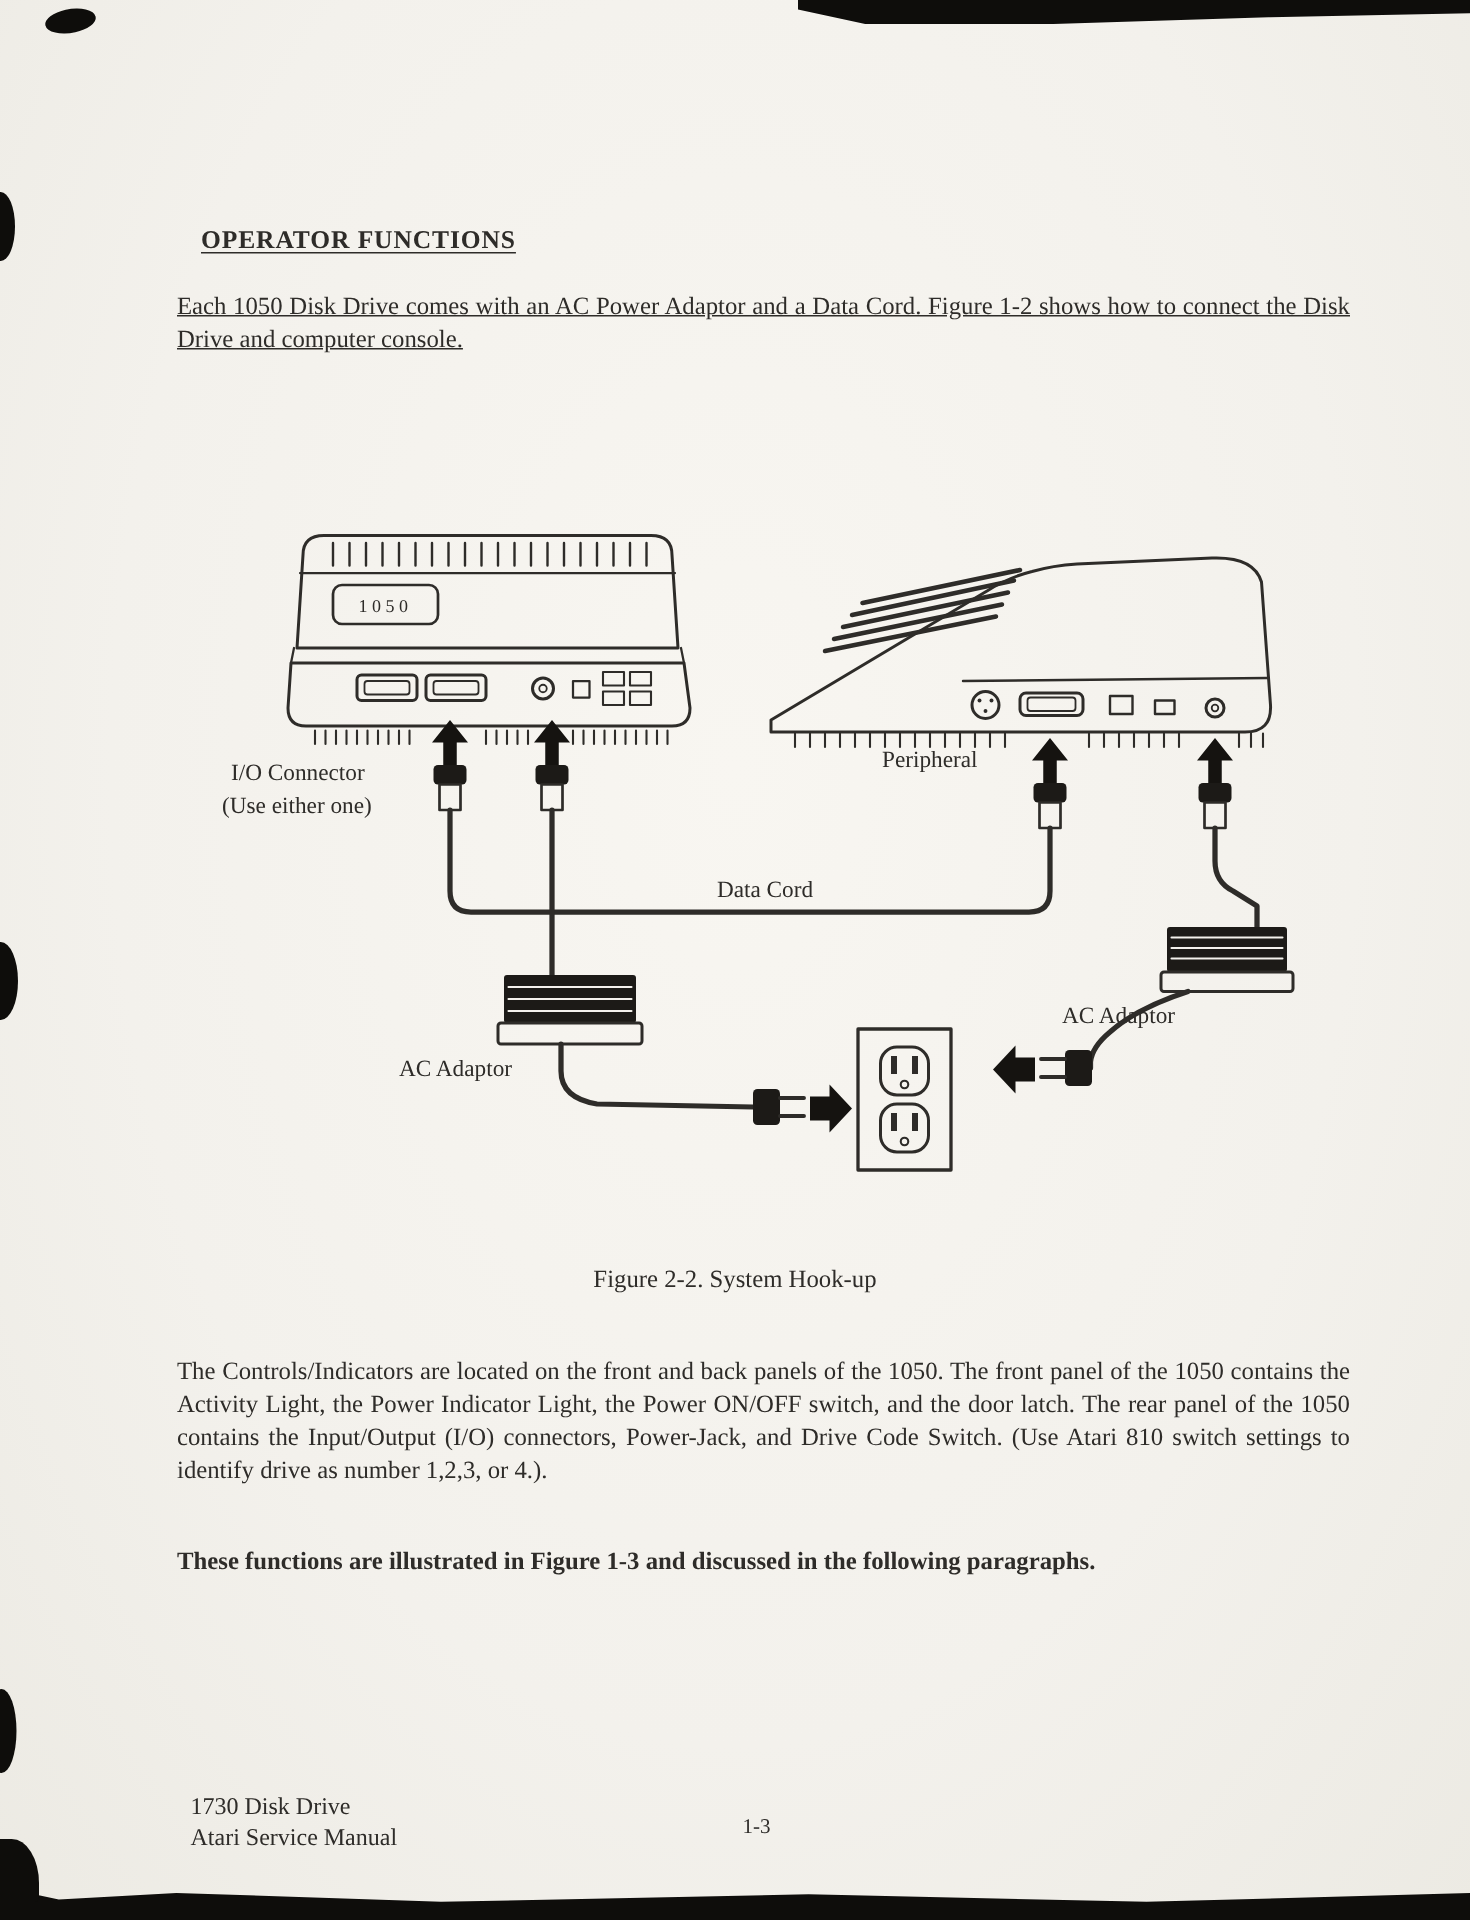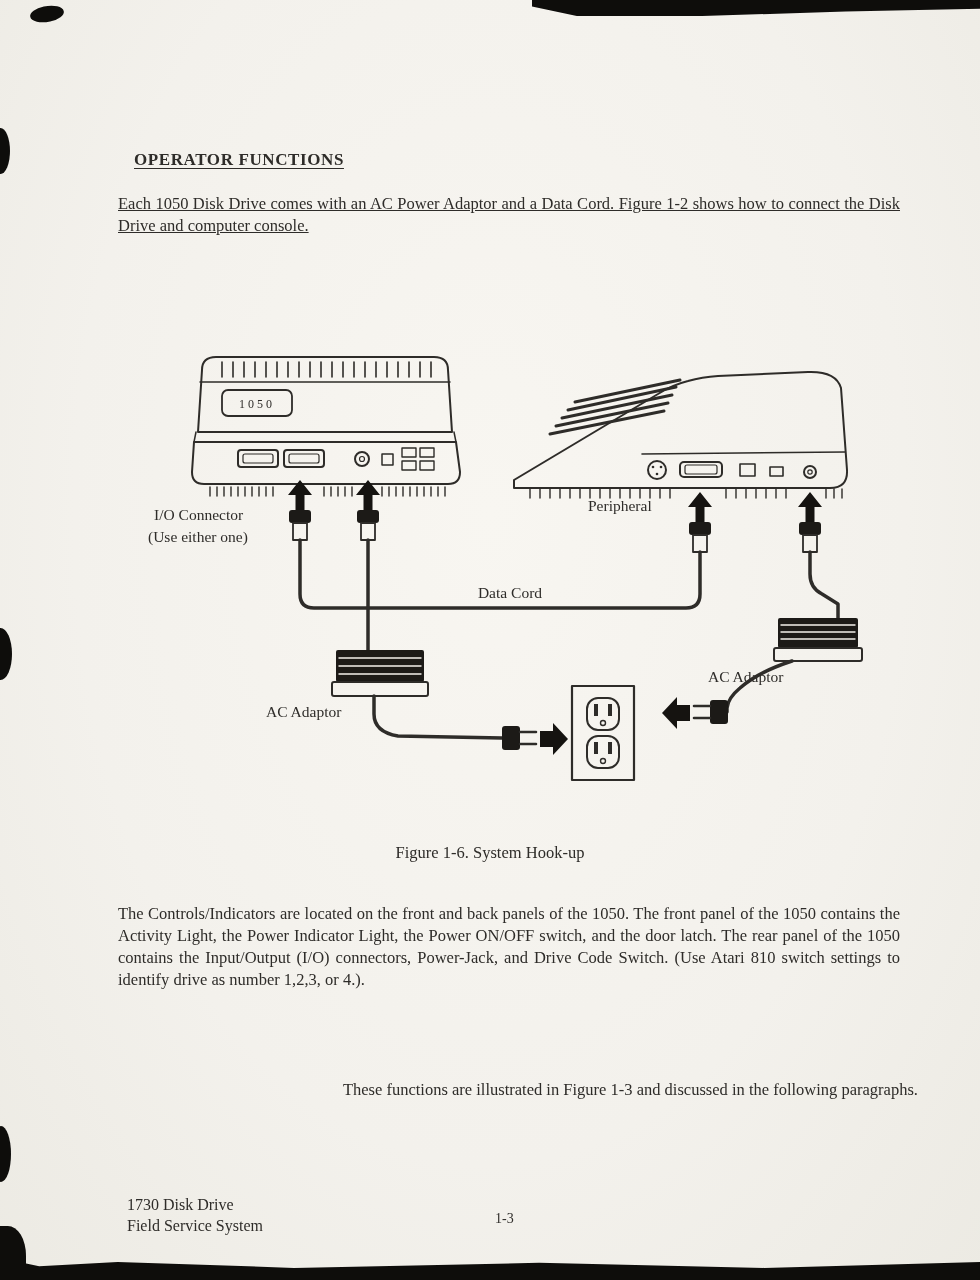"Figure 1-6. System Hook-up" div.abs { text: 1-6 -> 2-2 }
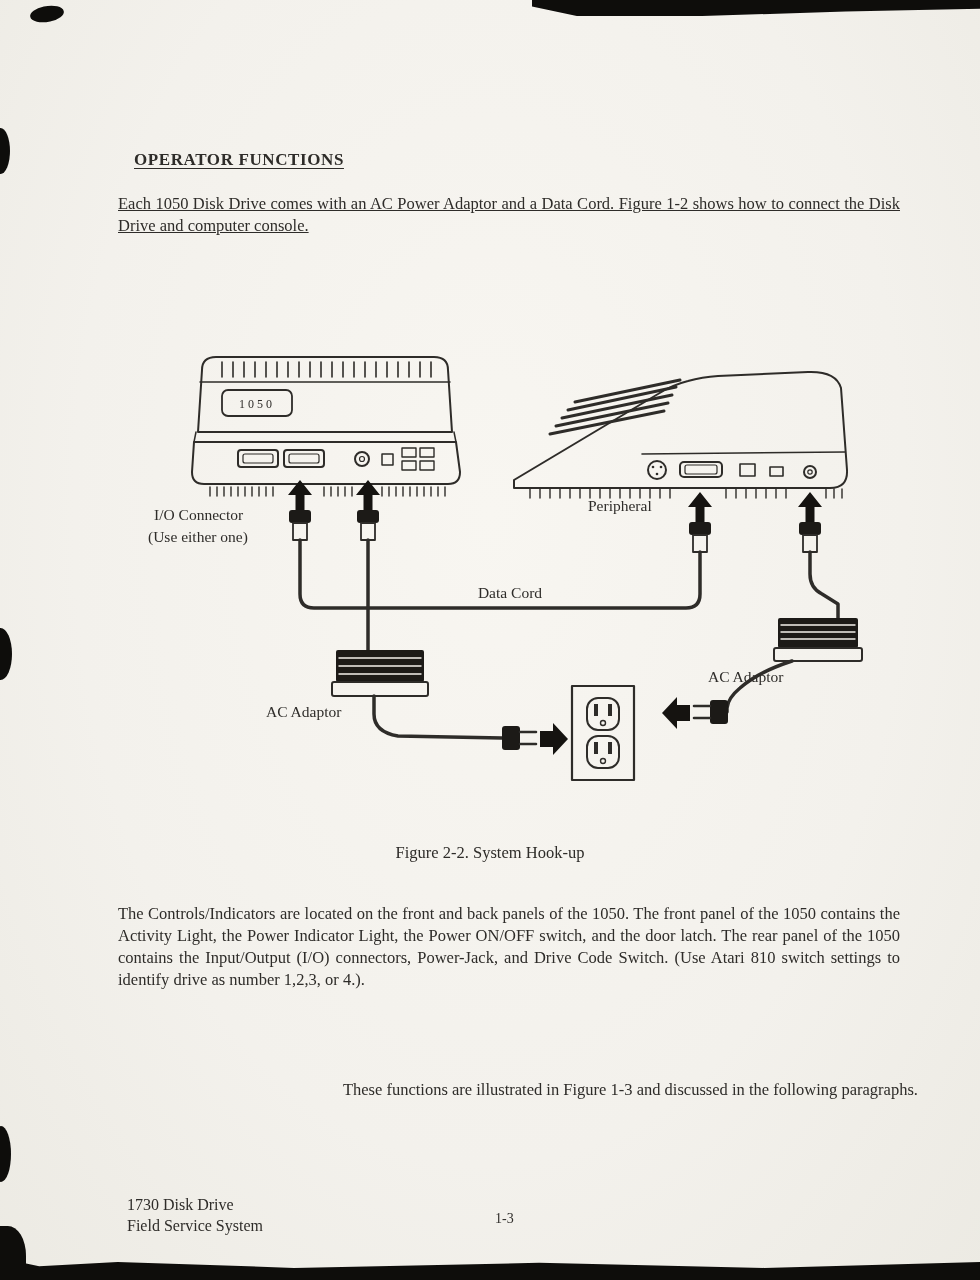"These functions are illustrated in" .p3 { font-weight: none -> bold; text-align: right -> left; top: 1079px -> 1030px }
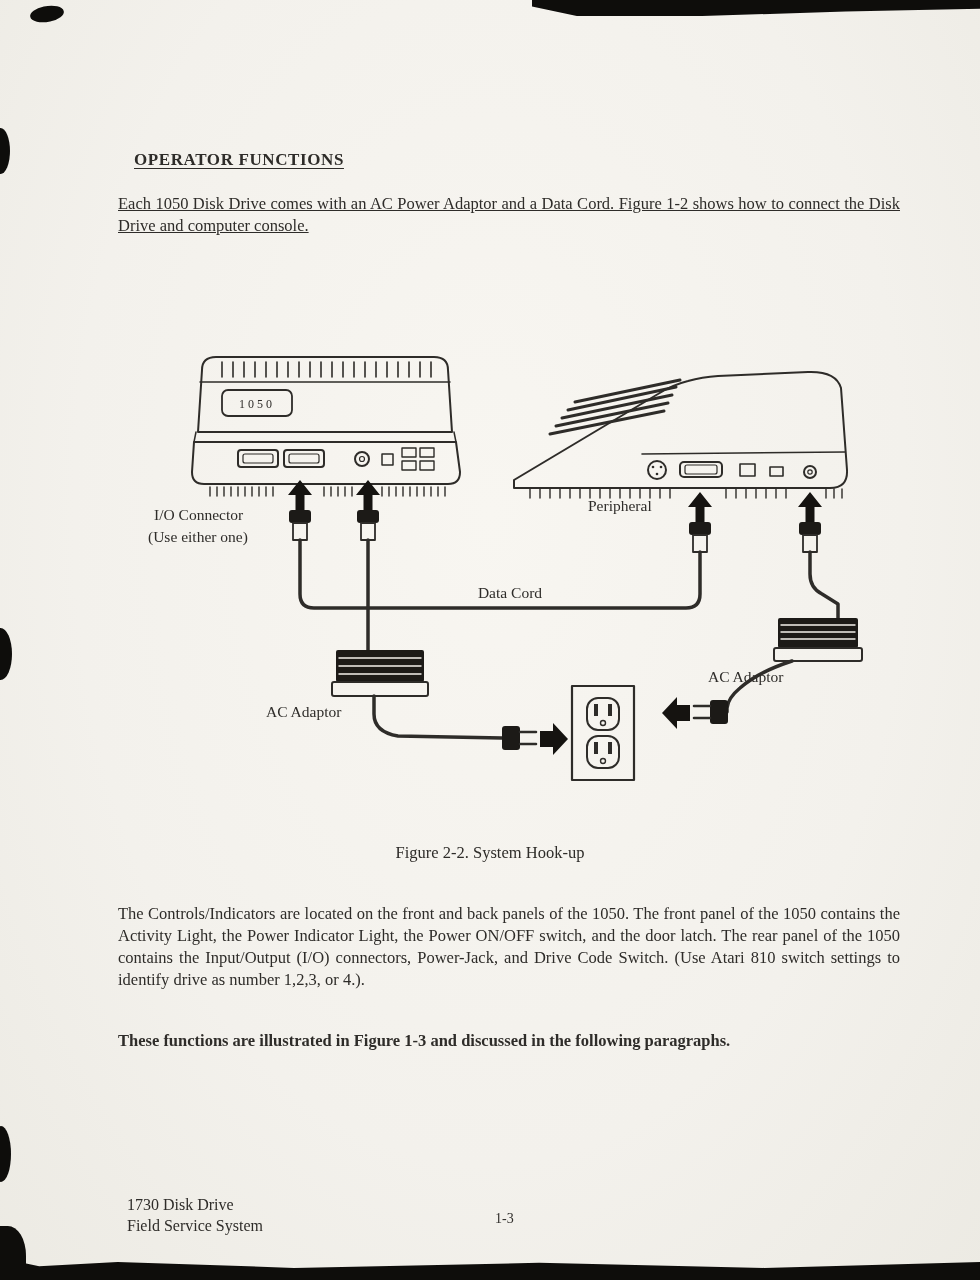"Field Service System" div { text: Field Service System -> Atari Service Manual }
